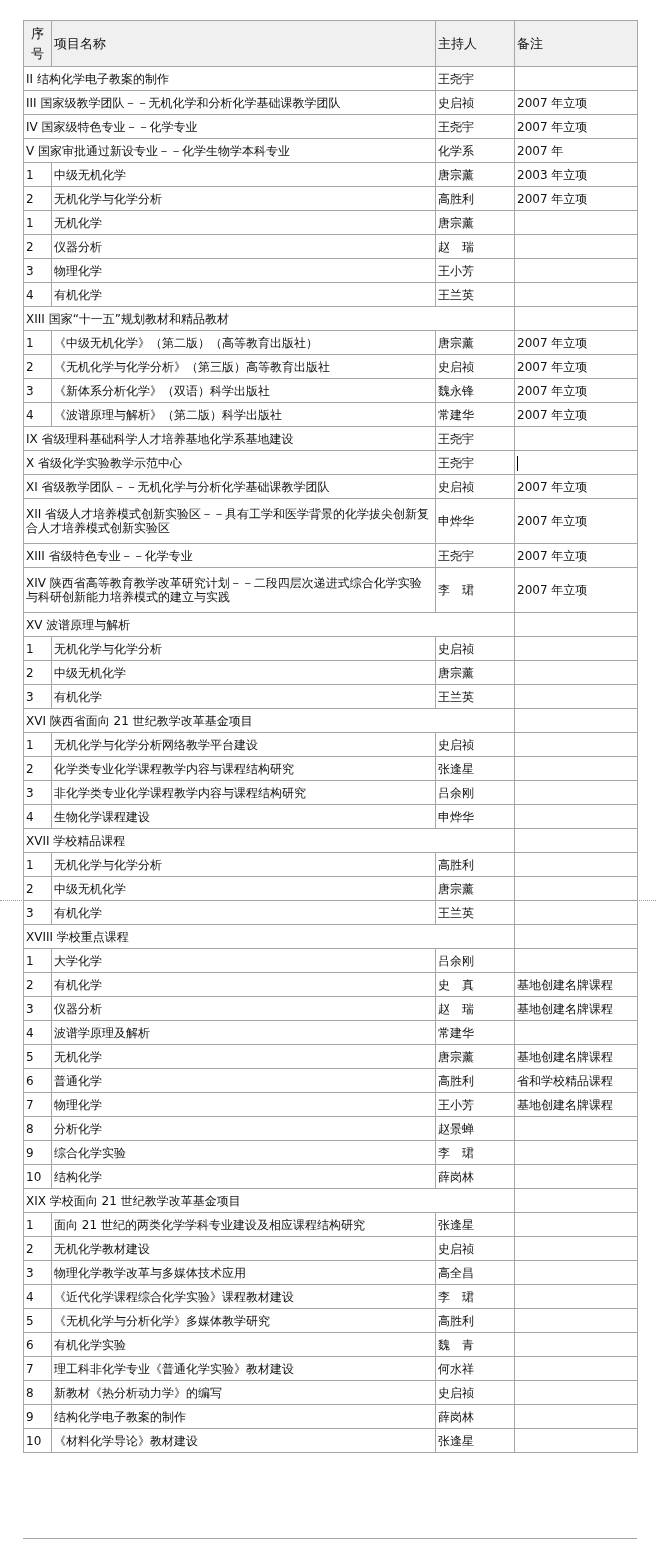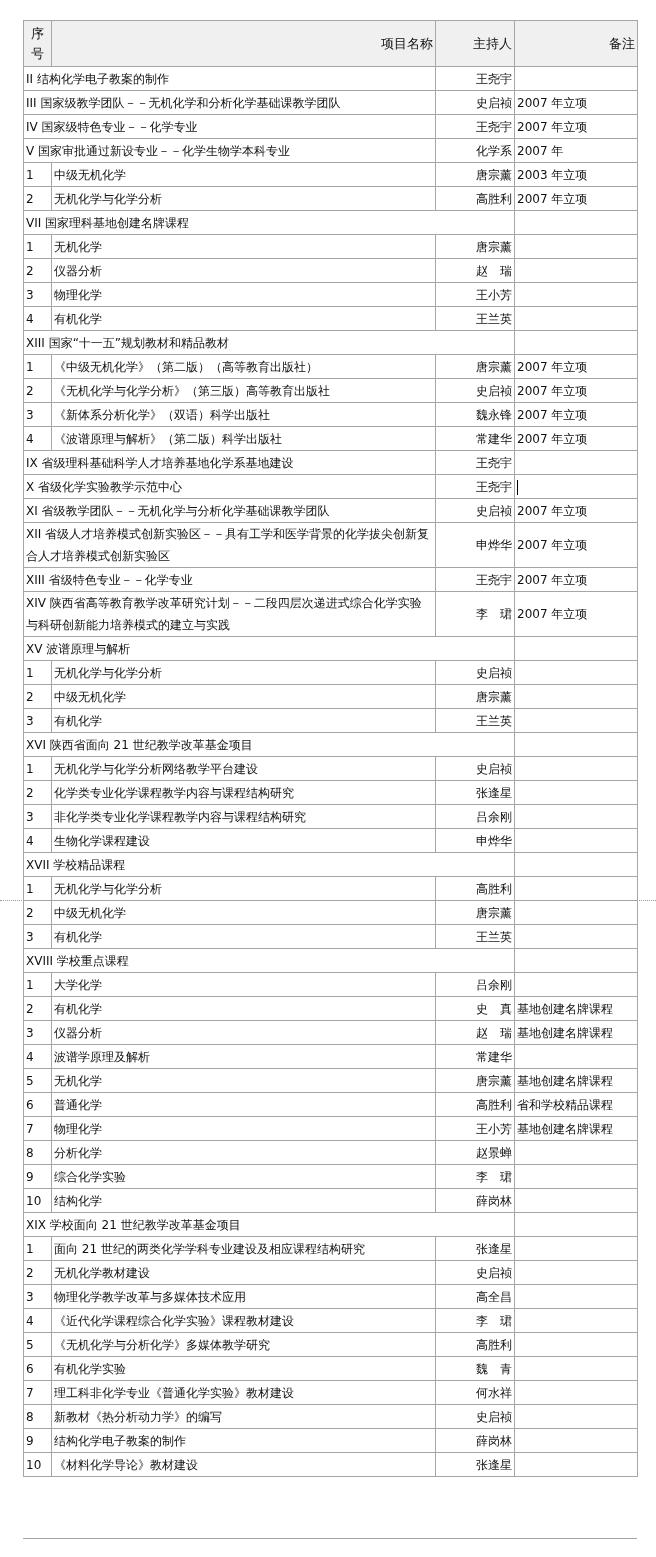"项目名称" .center { text-align: right -> left }
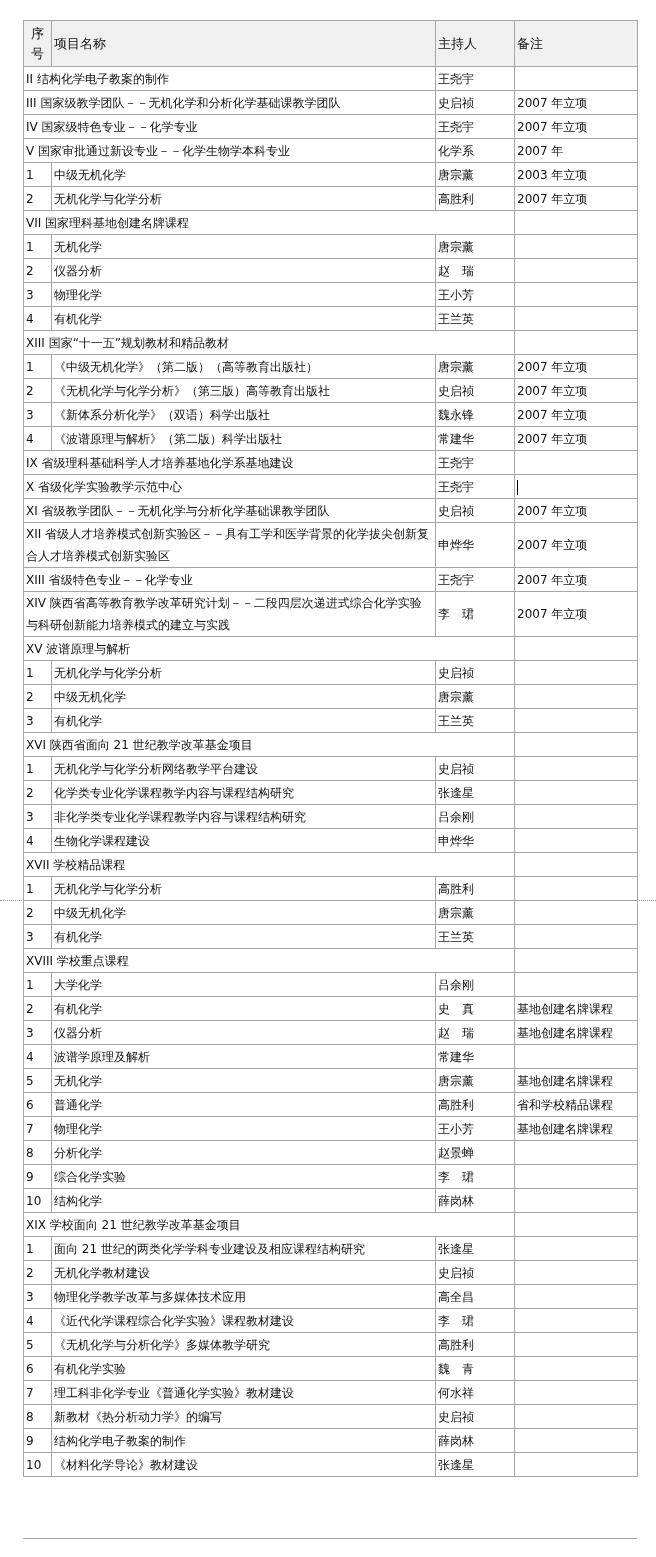"VII 国家理科基地创建名牌课程" tr { html: <tr> <td>VII 国家理科基地创建名牌课程</td> <td></td> </tr> -> none }
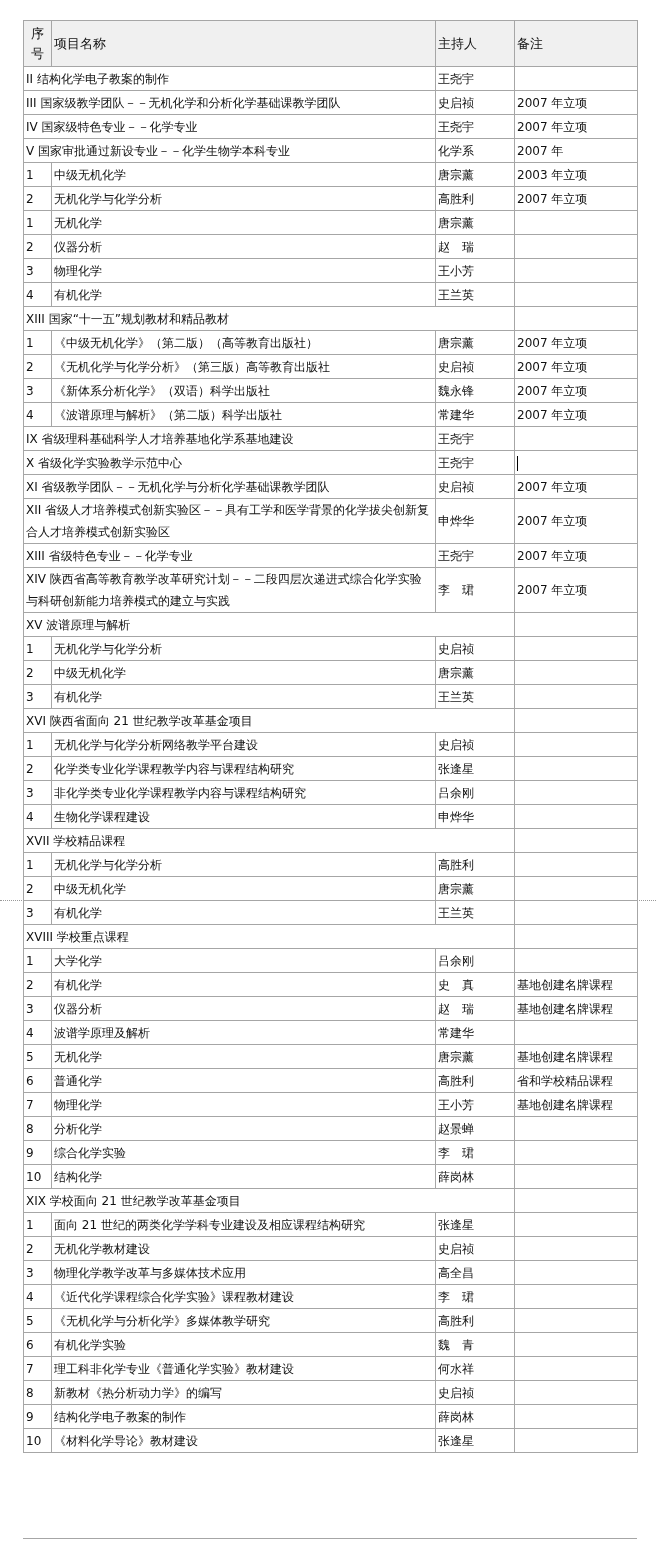"XII" table.proj td.multi { line-height: 22px -> 14px }
